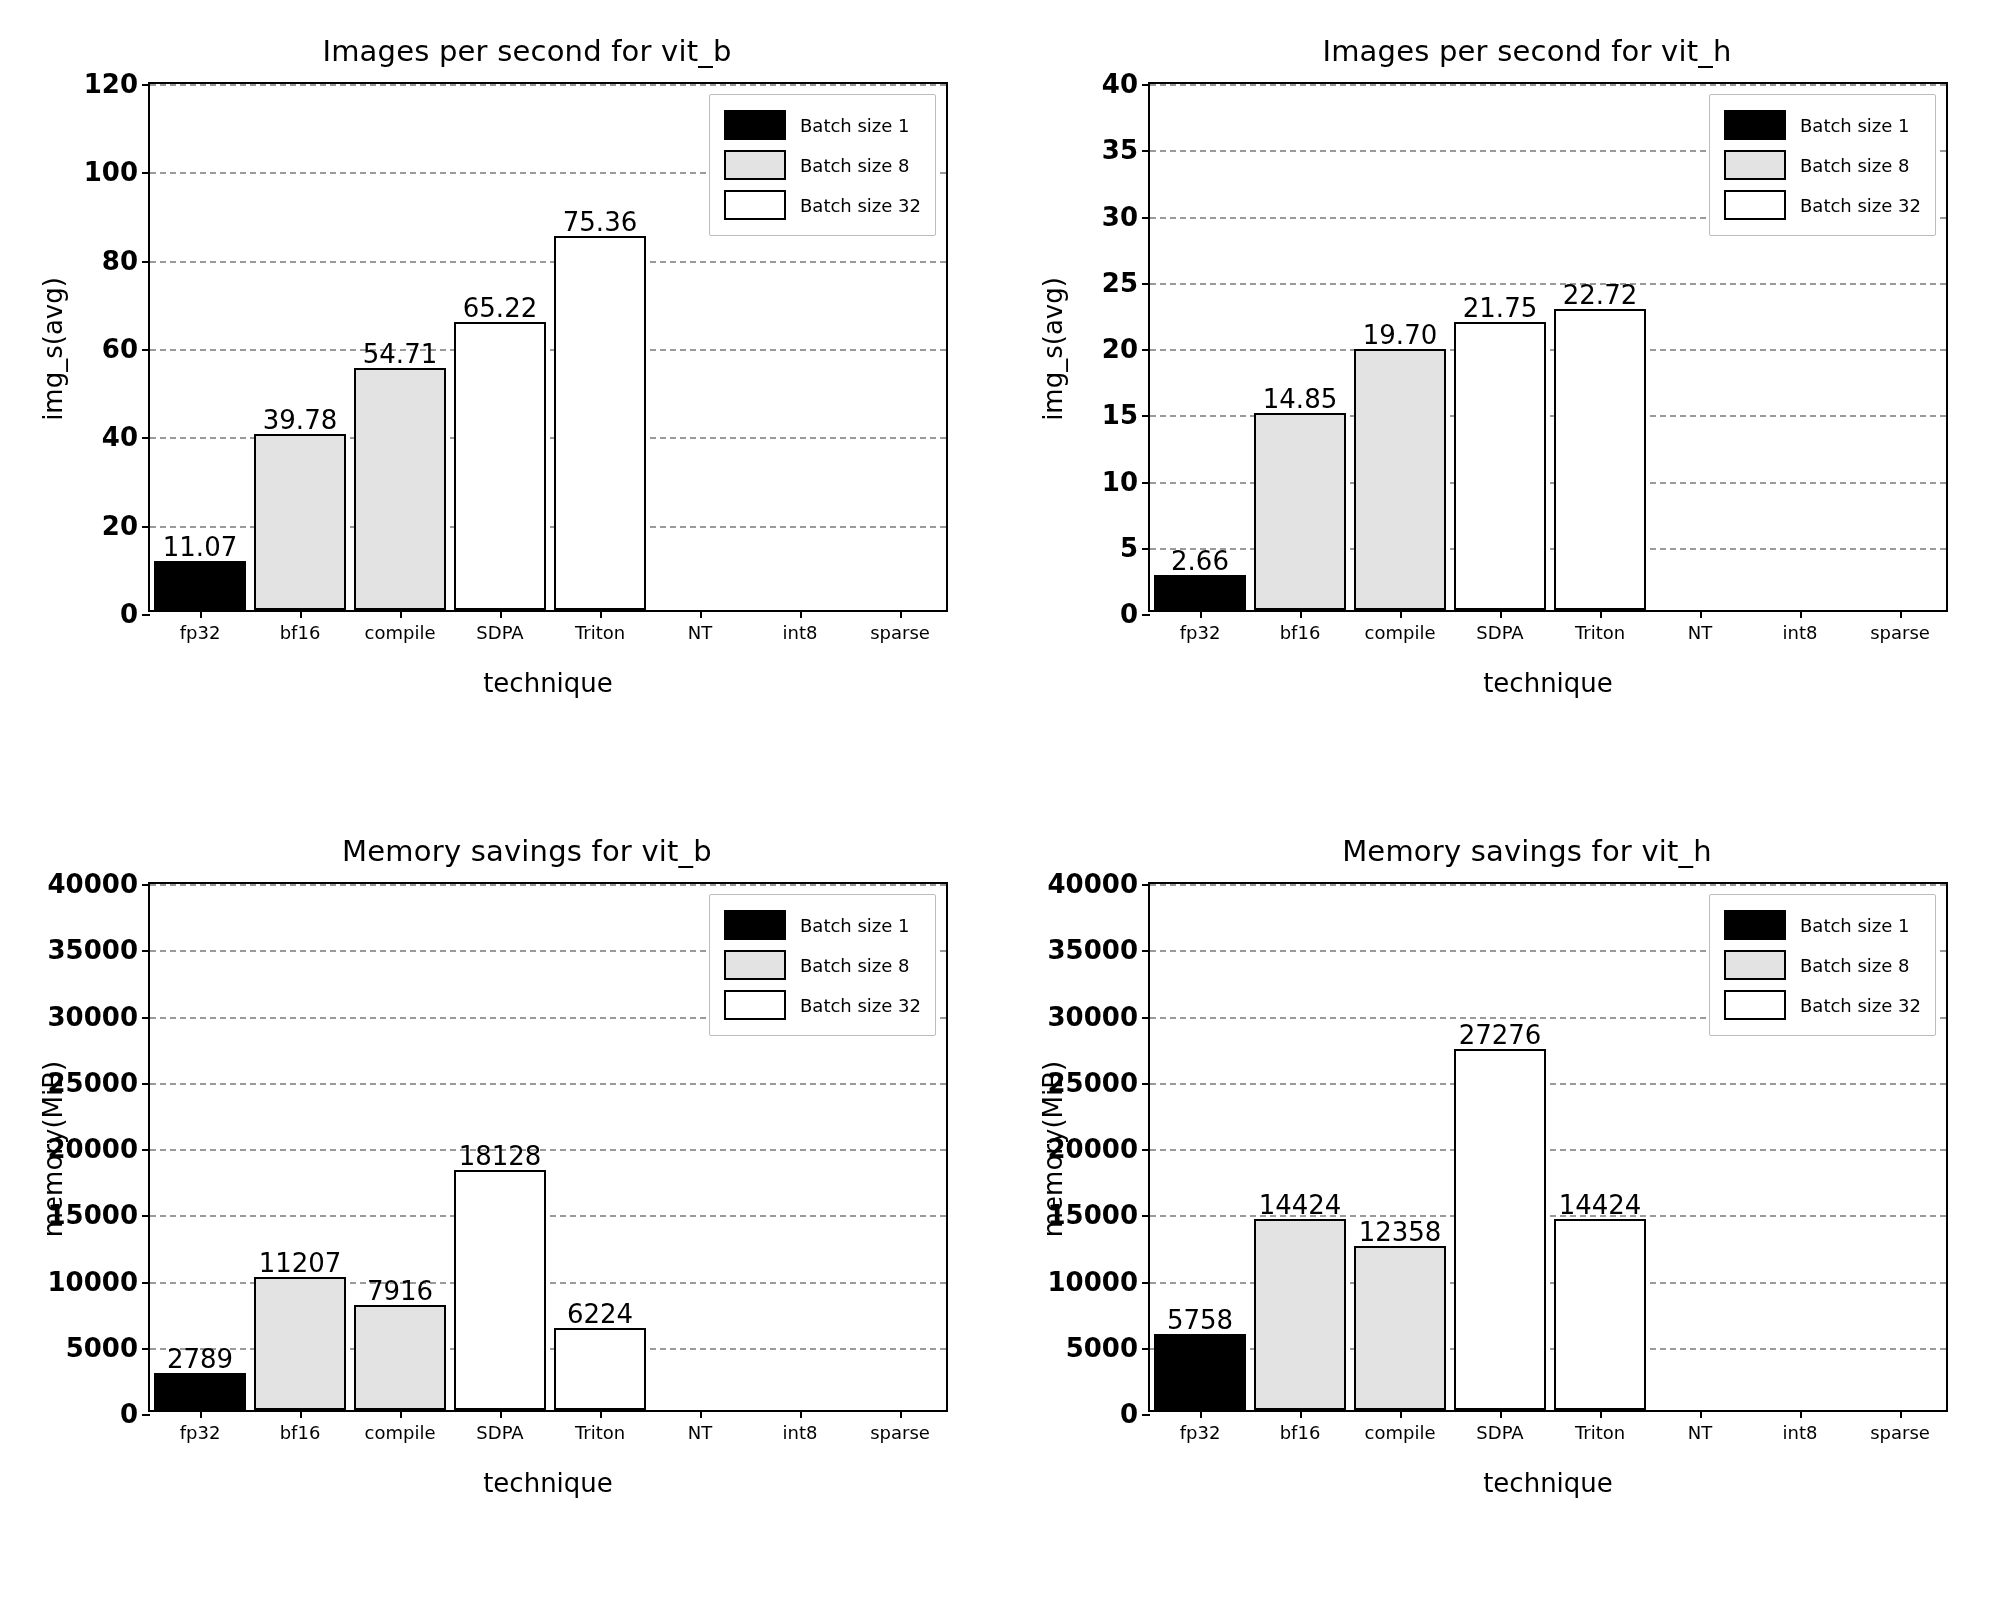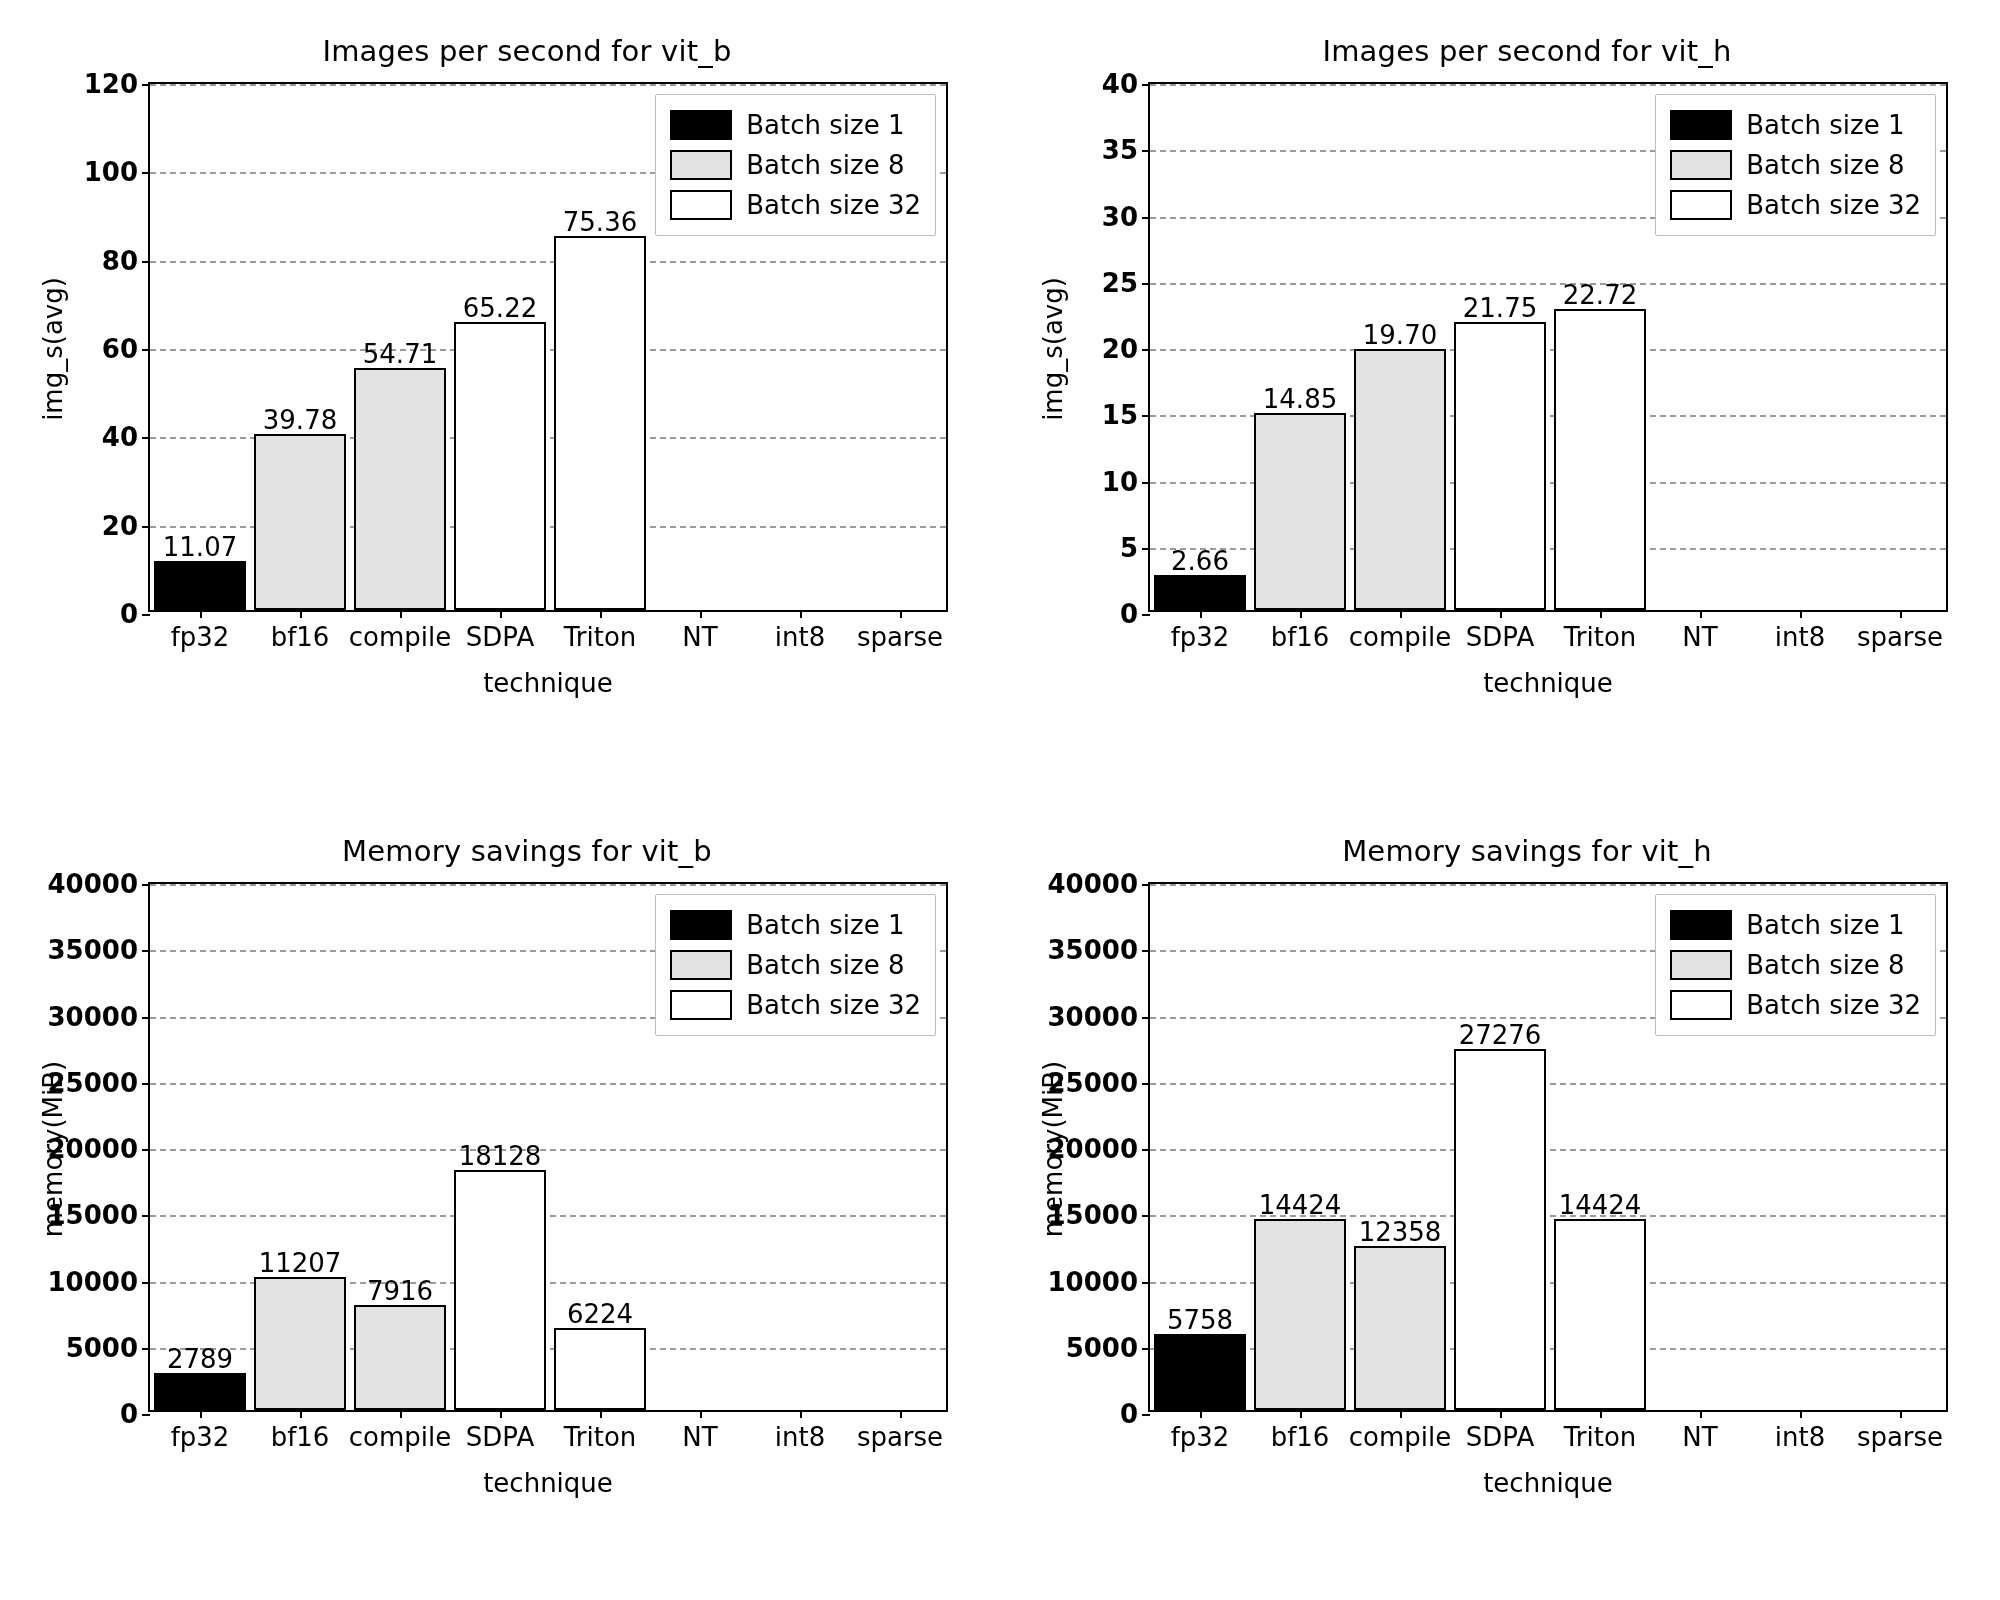"Batch size 1" .legend-text { font-size: 26px -> 18px }
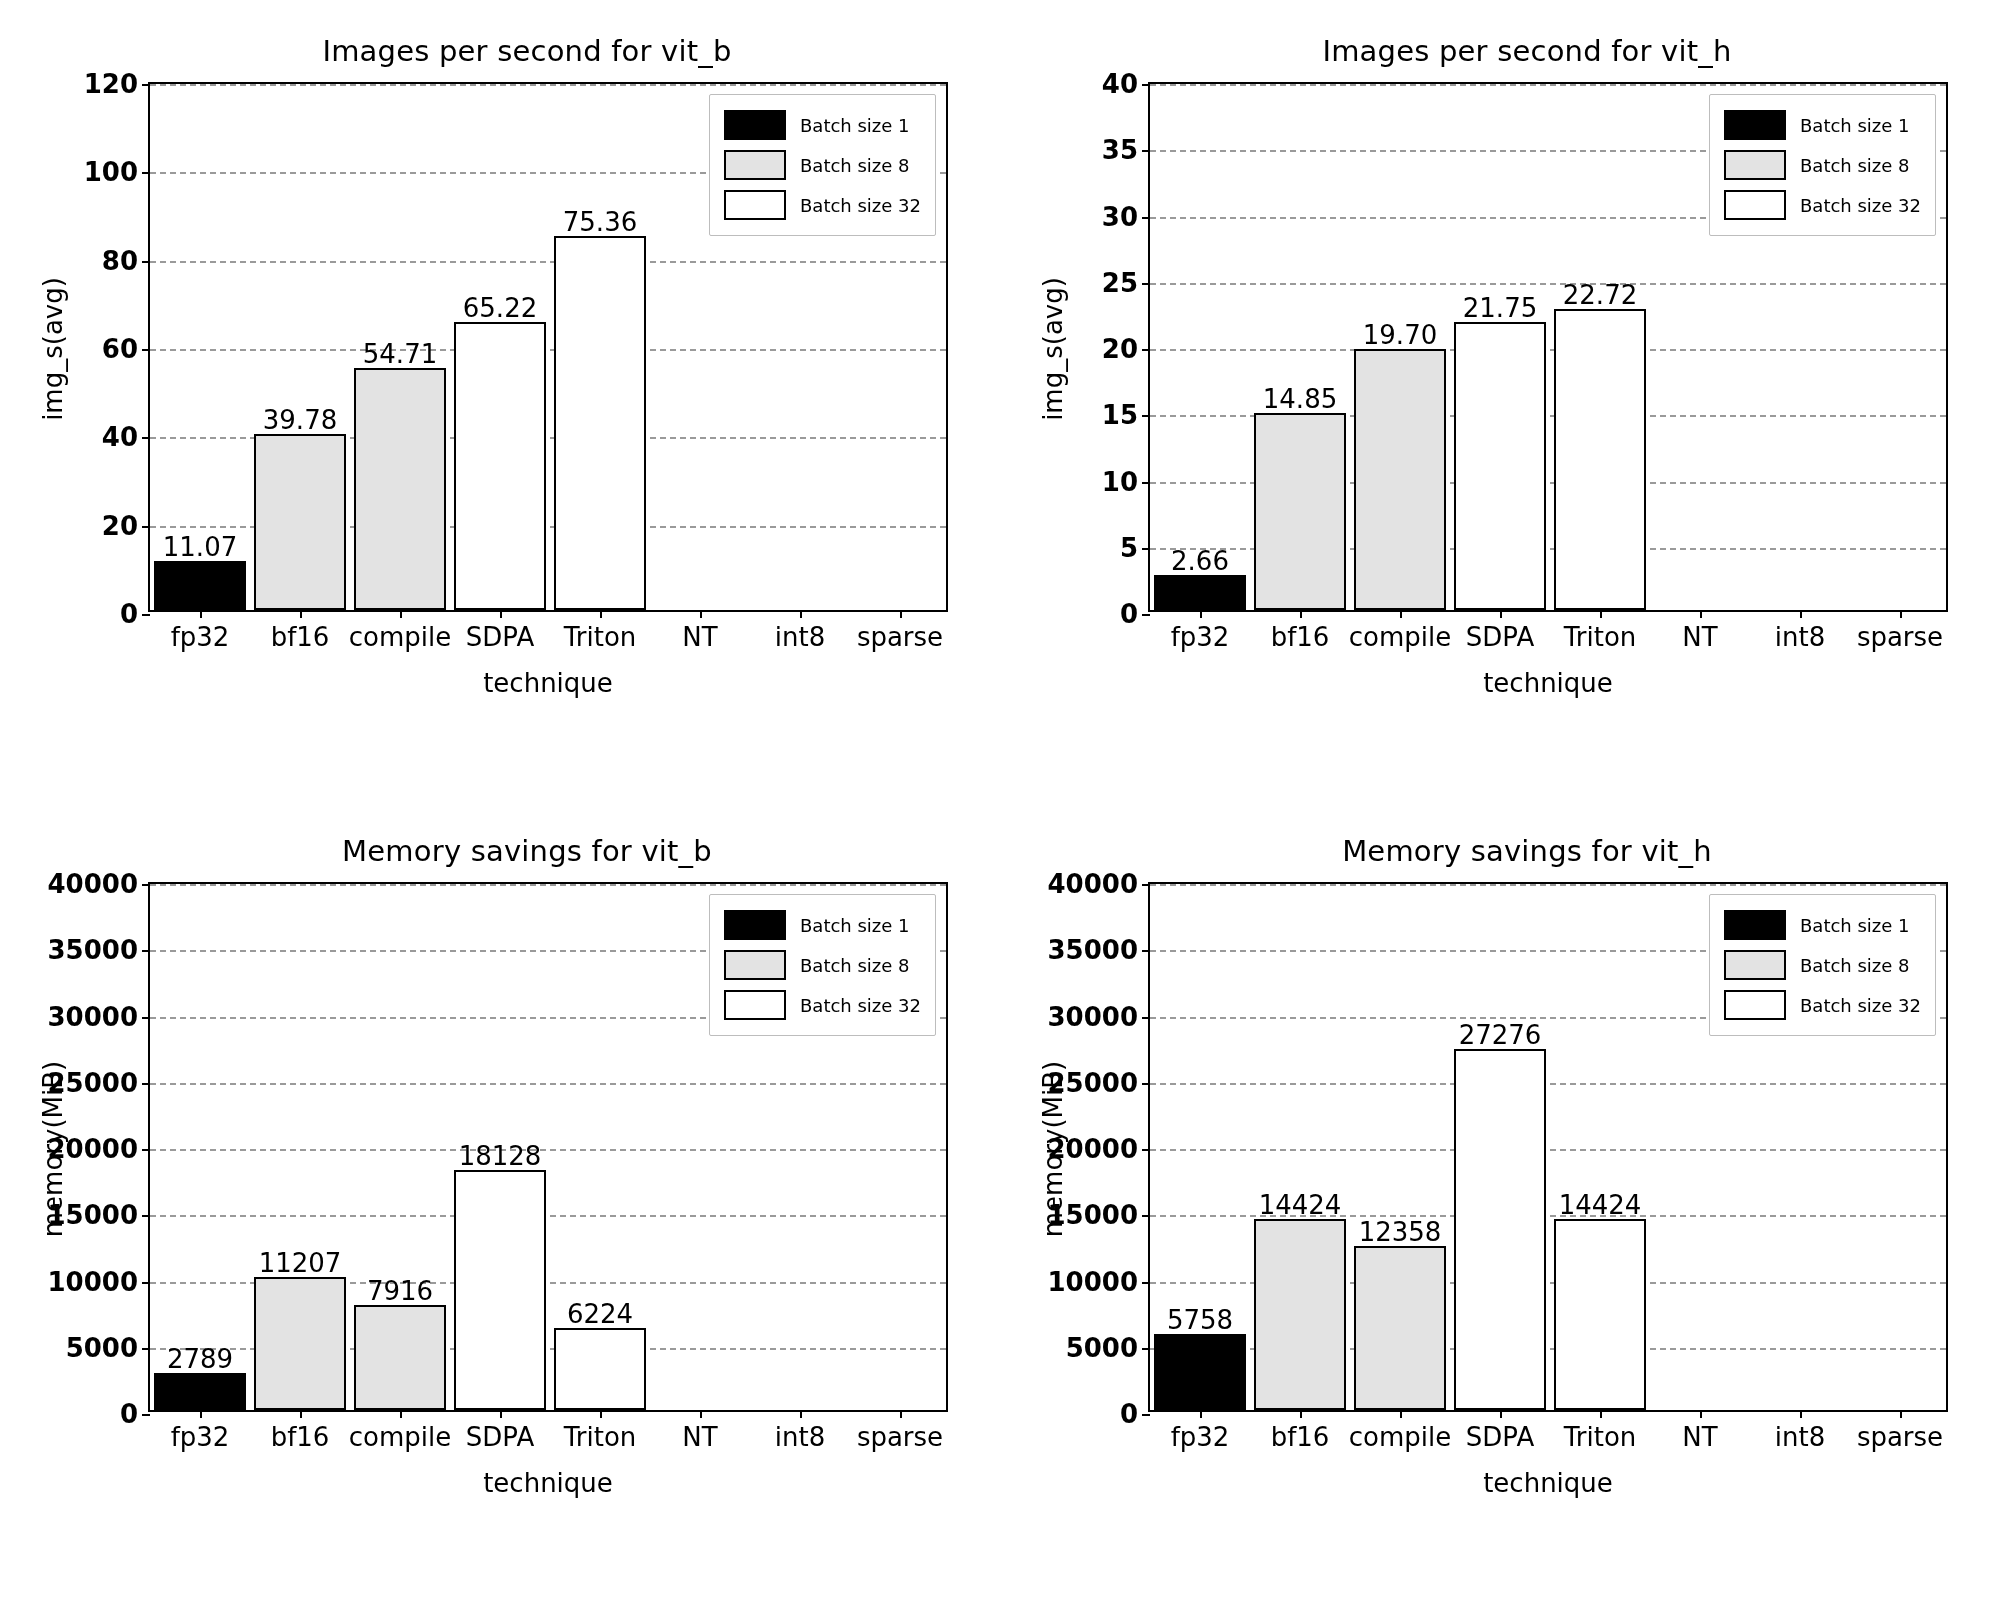"fp32" .xtick-label { font-size: 26px -> 18px }
